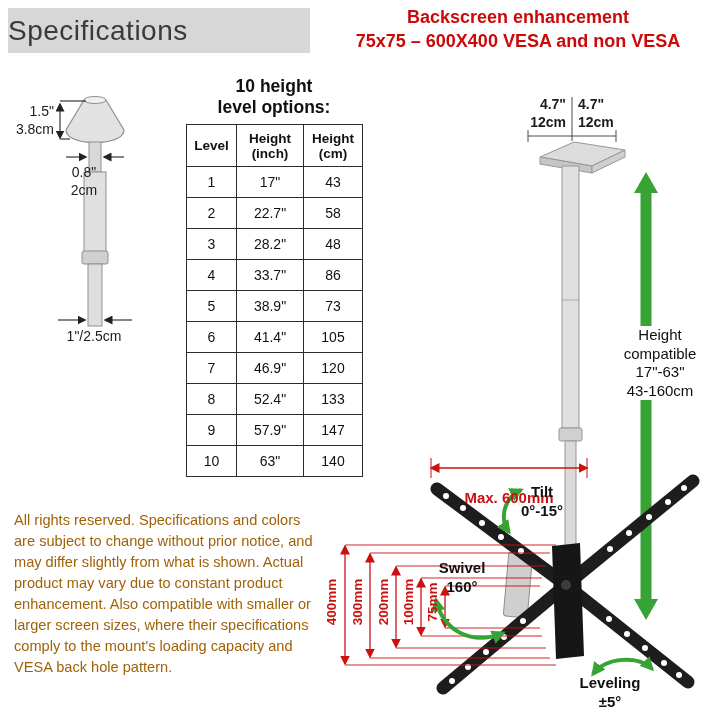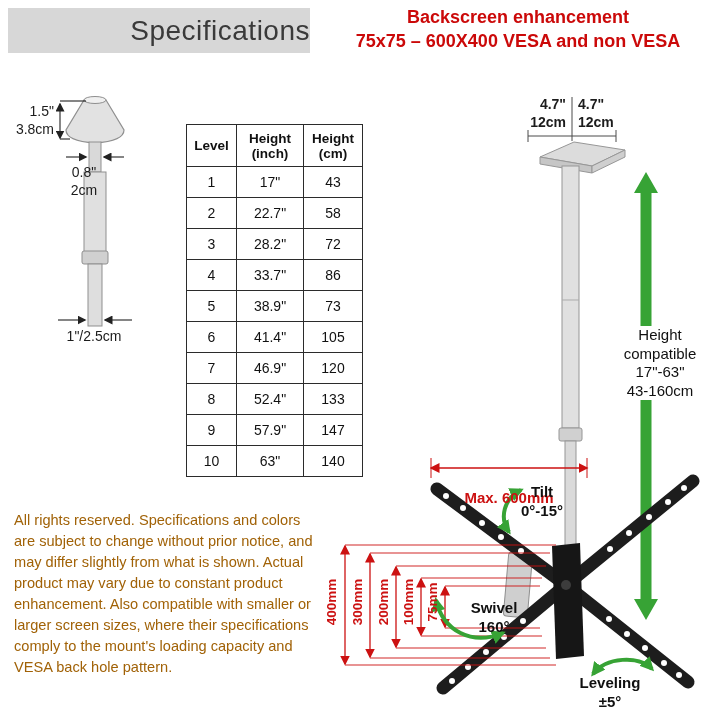"Specifications" .spec-box { justify-content: flex-end -> flex-start }
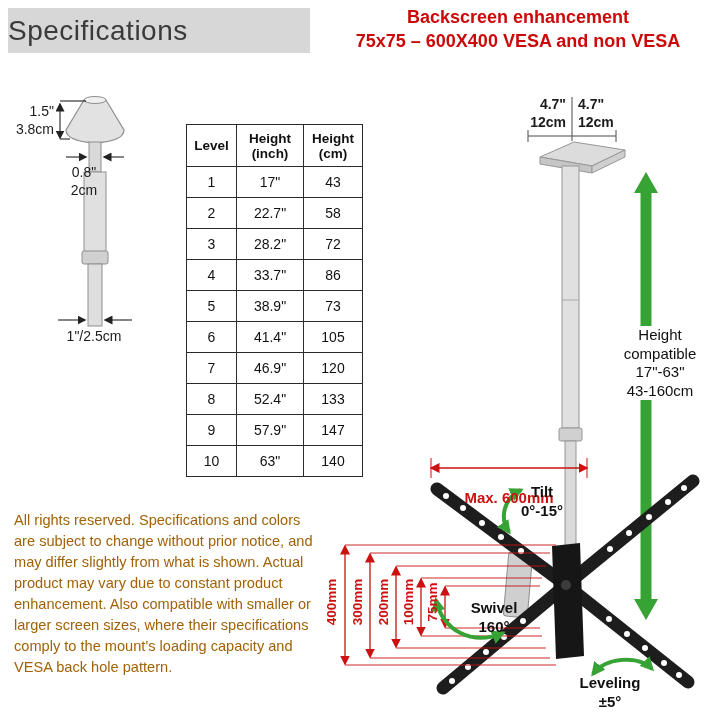"10 height" div.abs { html: none -> <div> <div>10 height</div> <div>level options:</div> </div> }
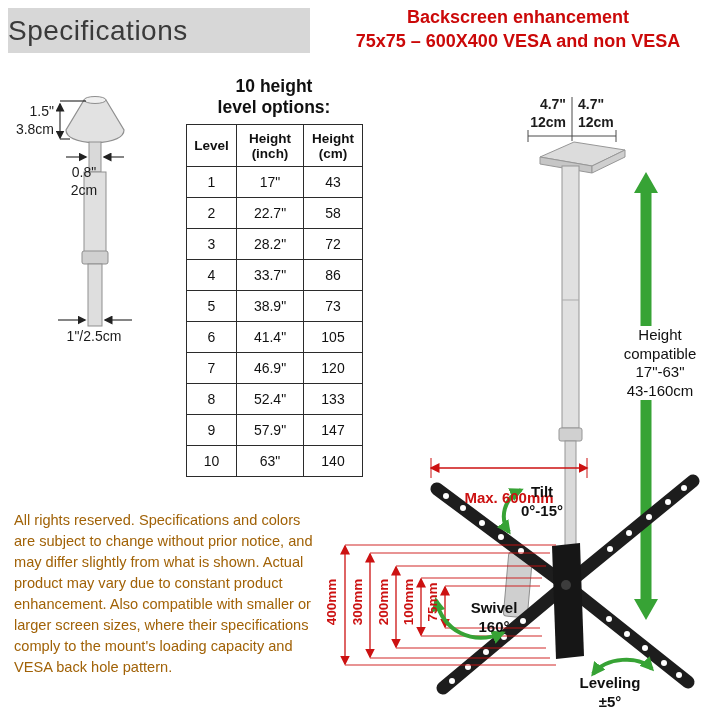"72" td { text: 72 -> 48 }
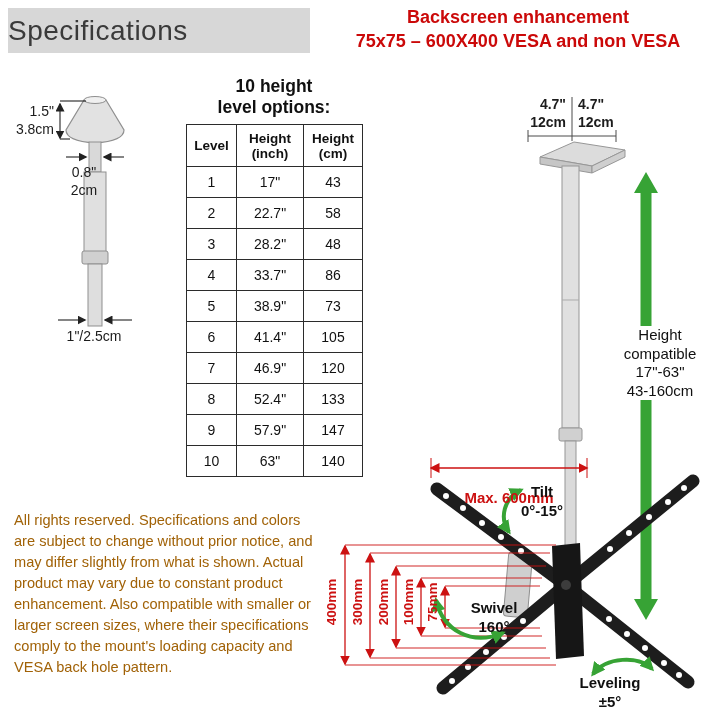"Swivel" div.abs { left: 456px -> 424px; margin-top: 40px -> none }
